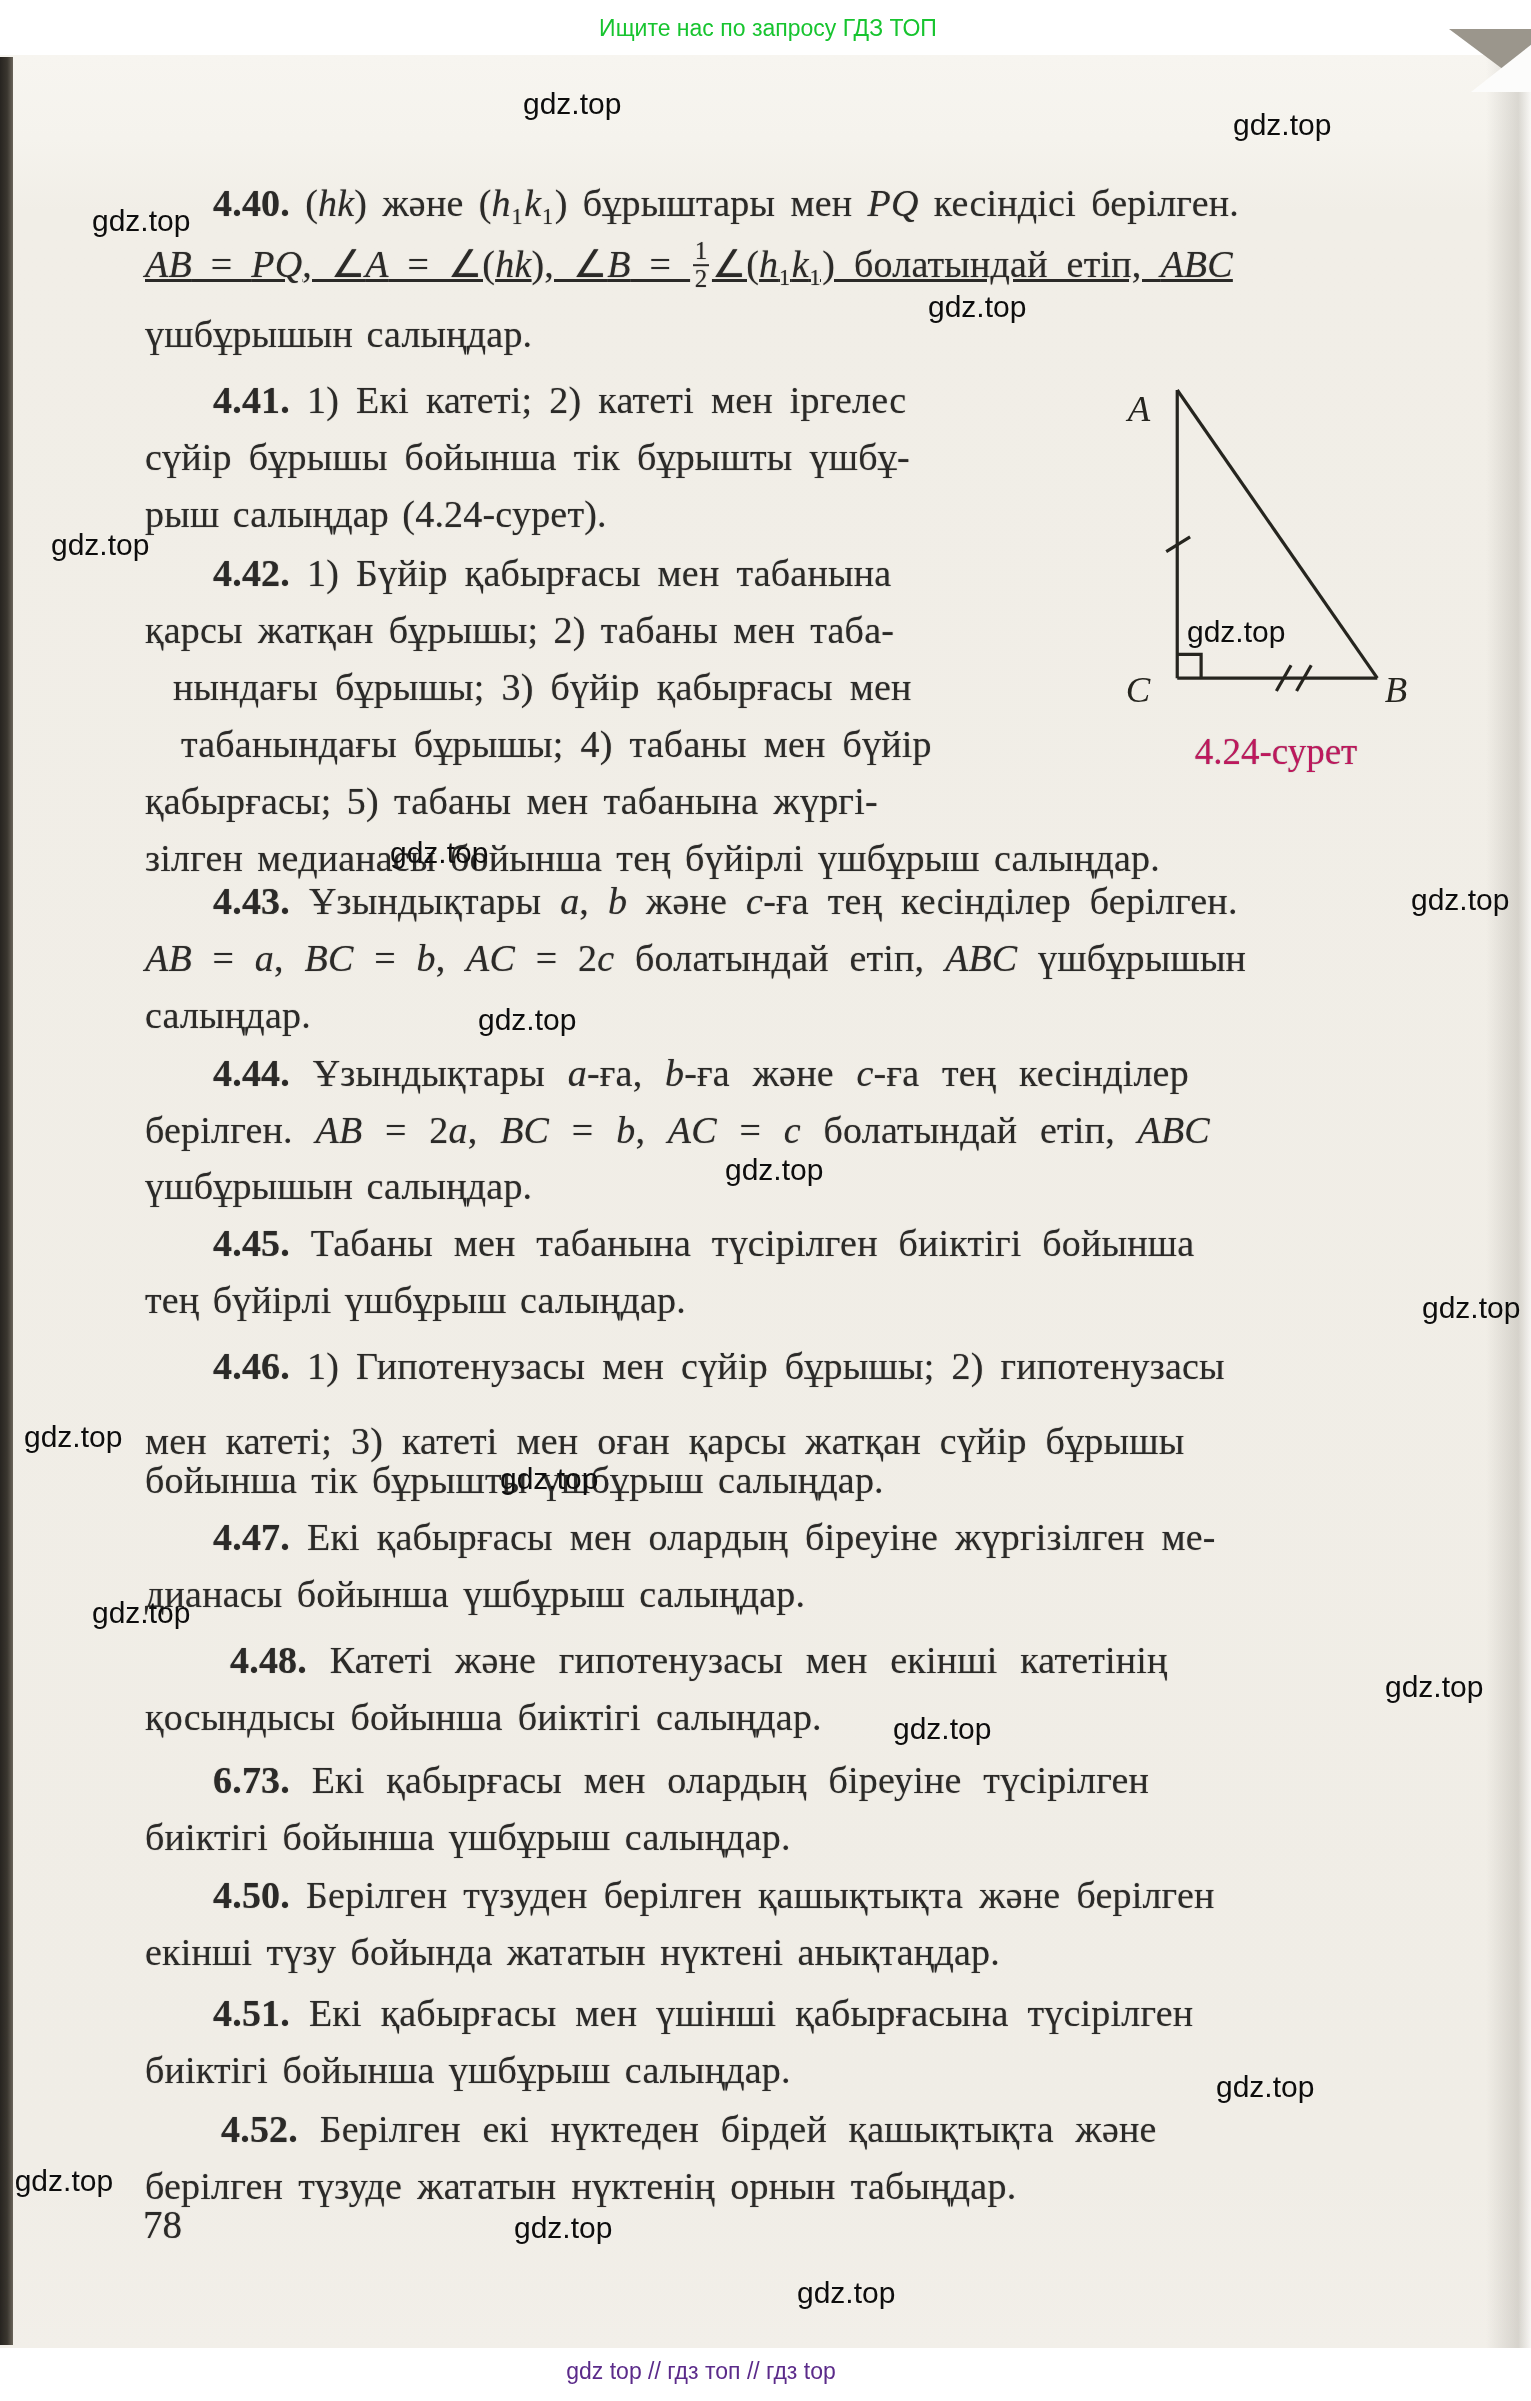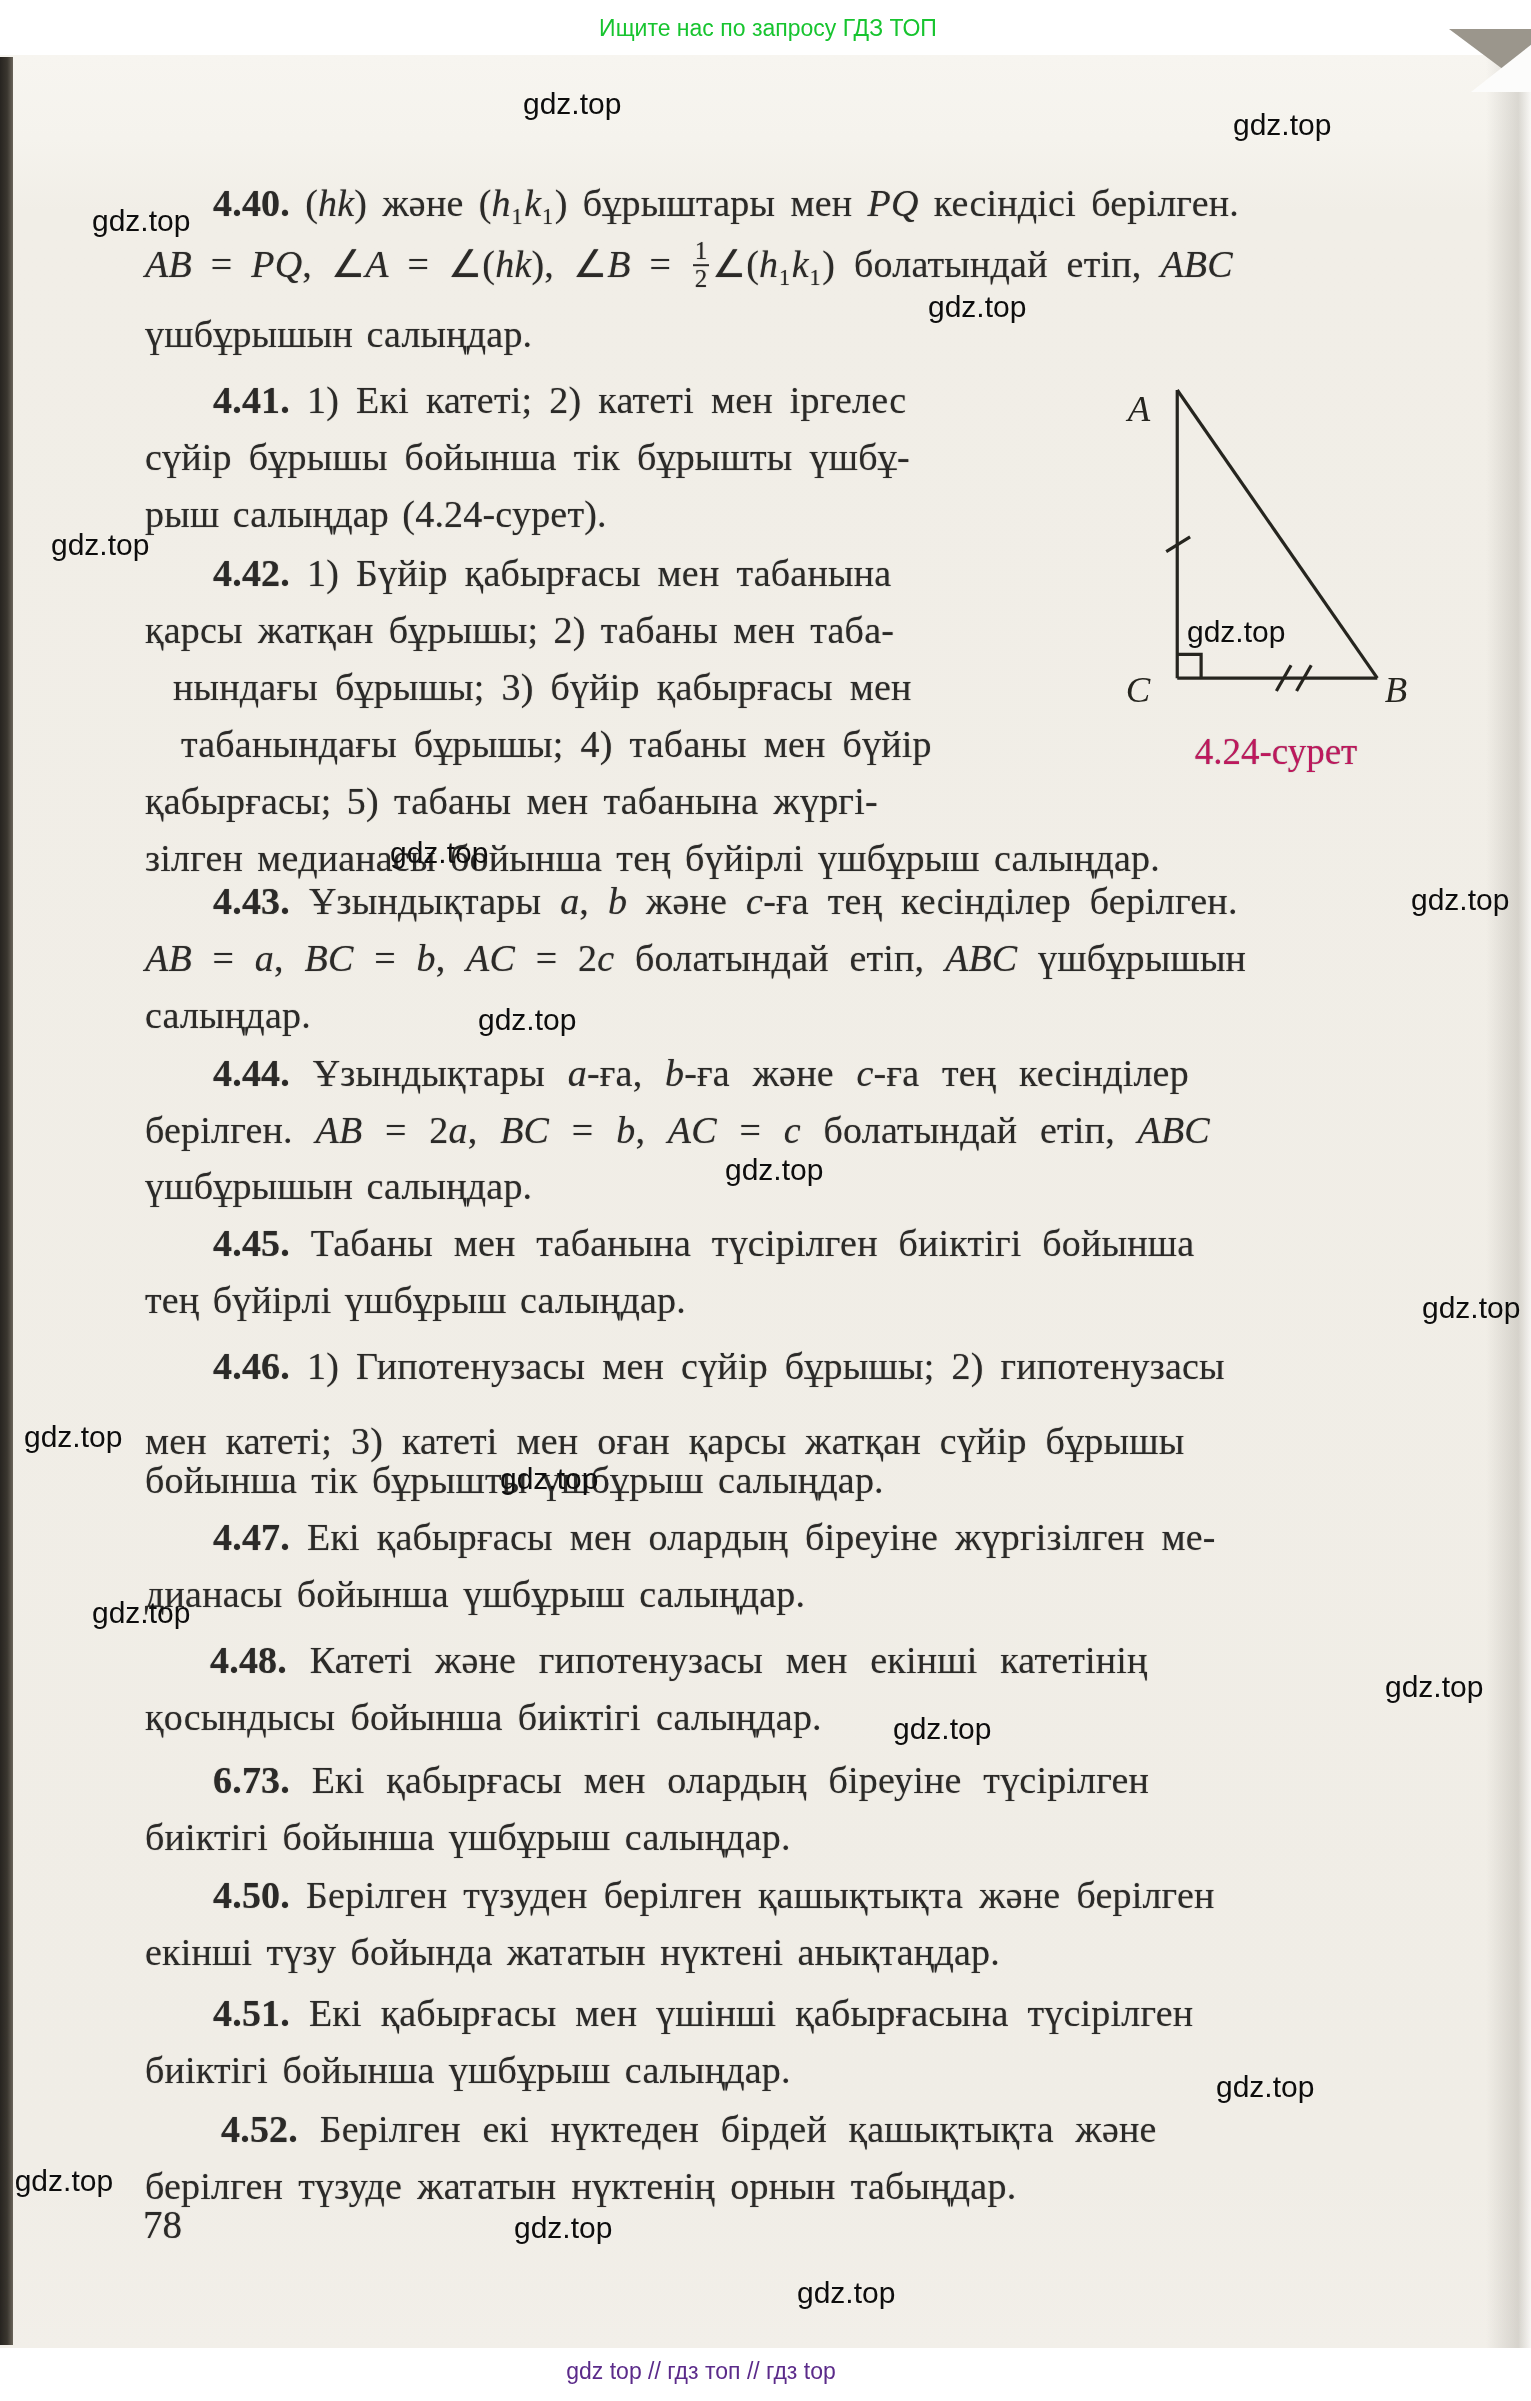"AB = PQ, ∠A =" div.tl { text-decoration: none -> underline }
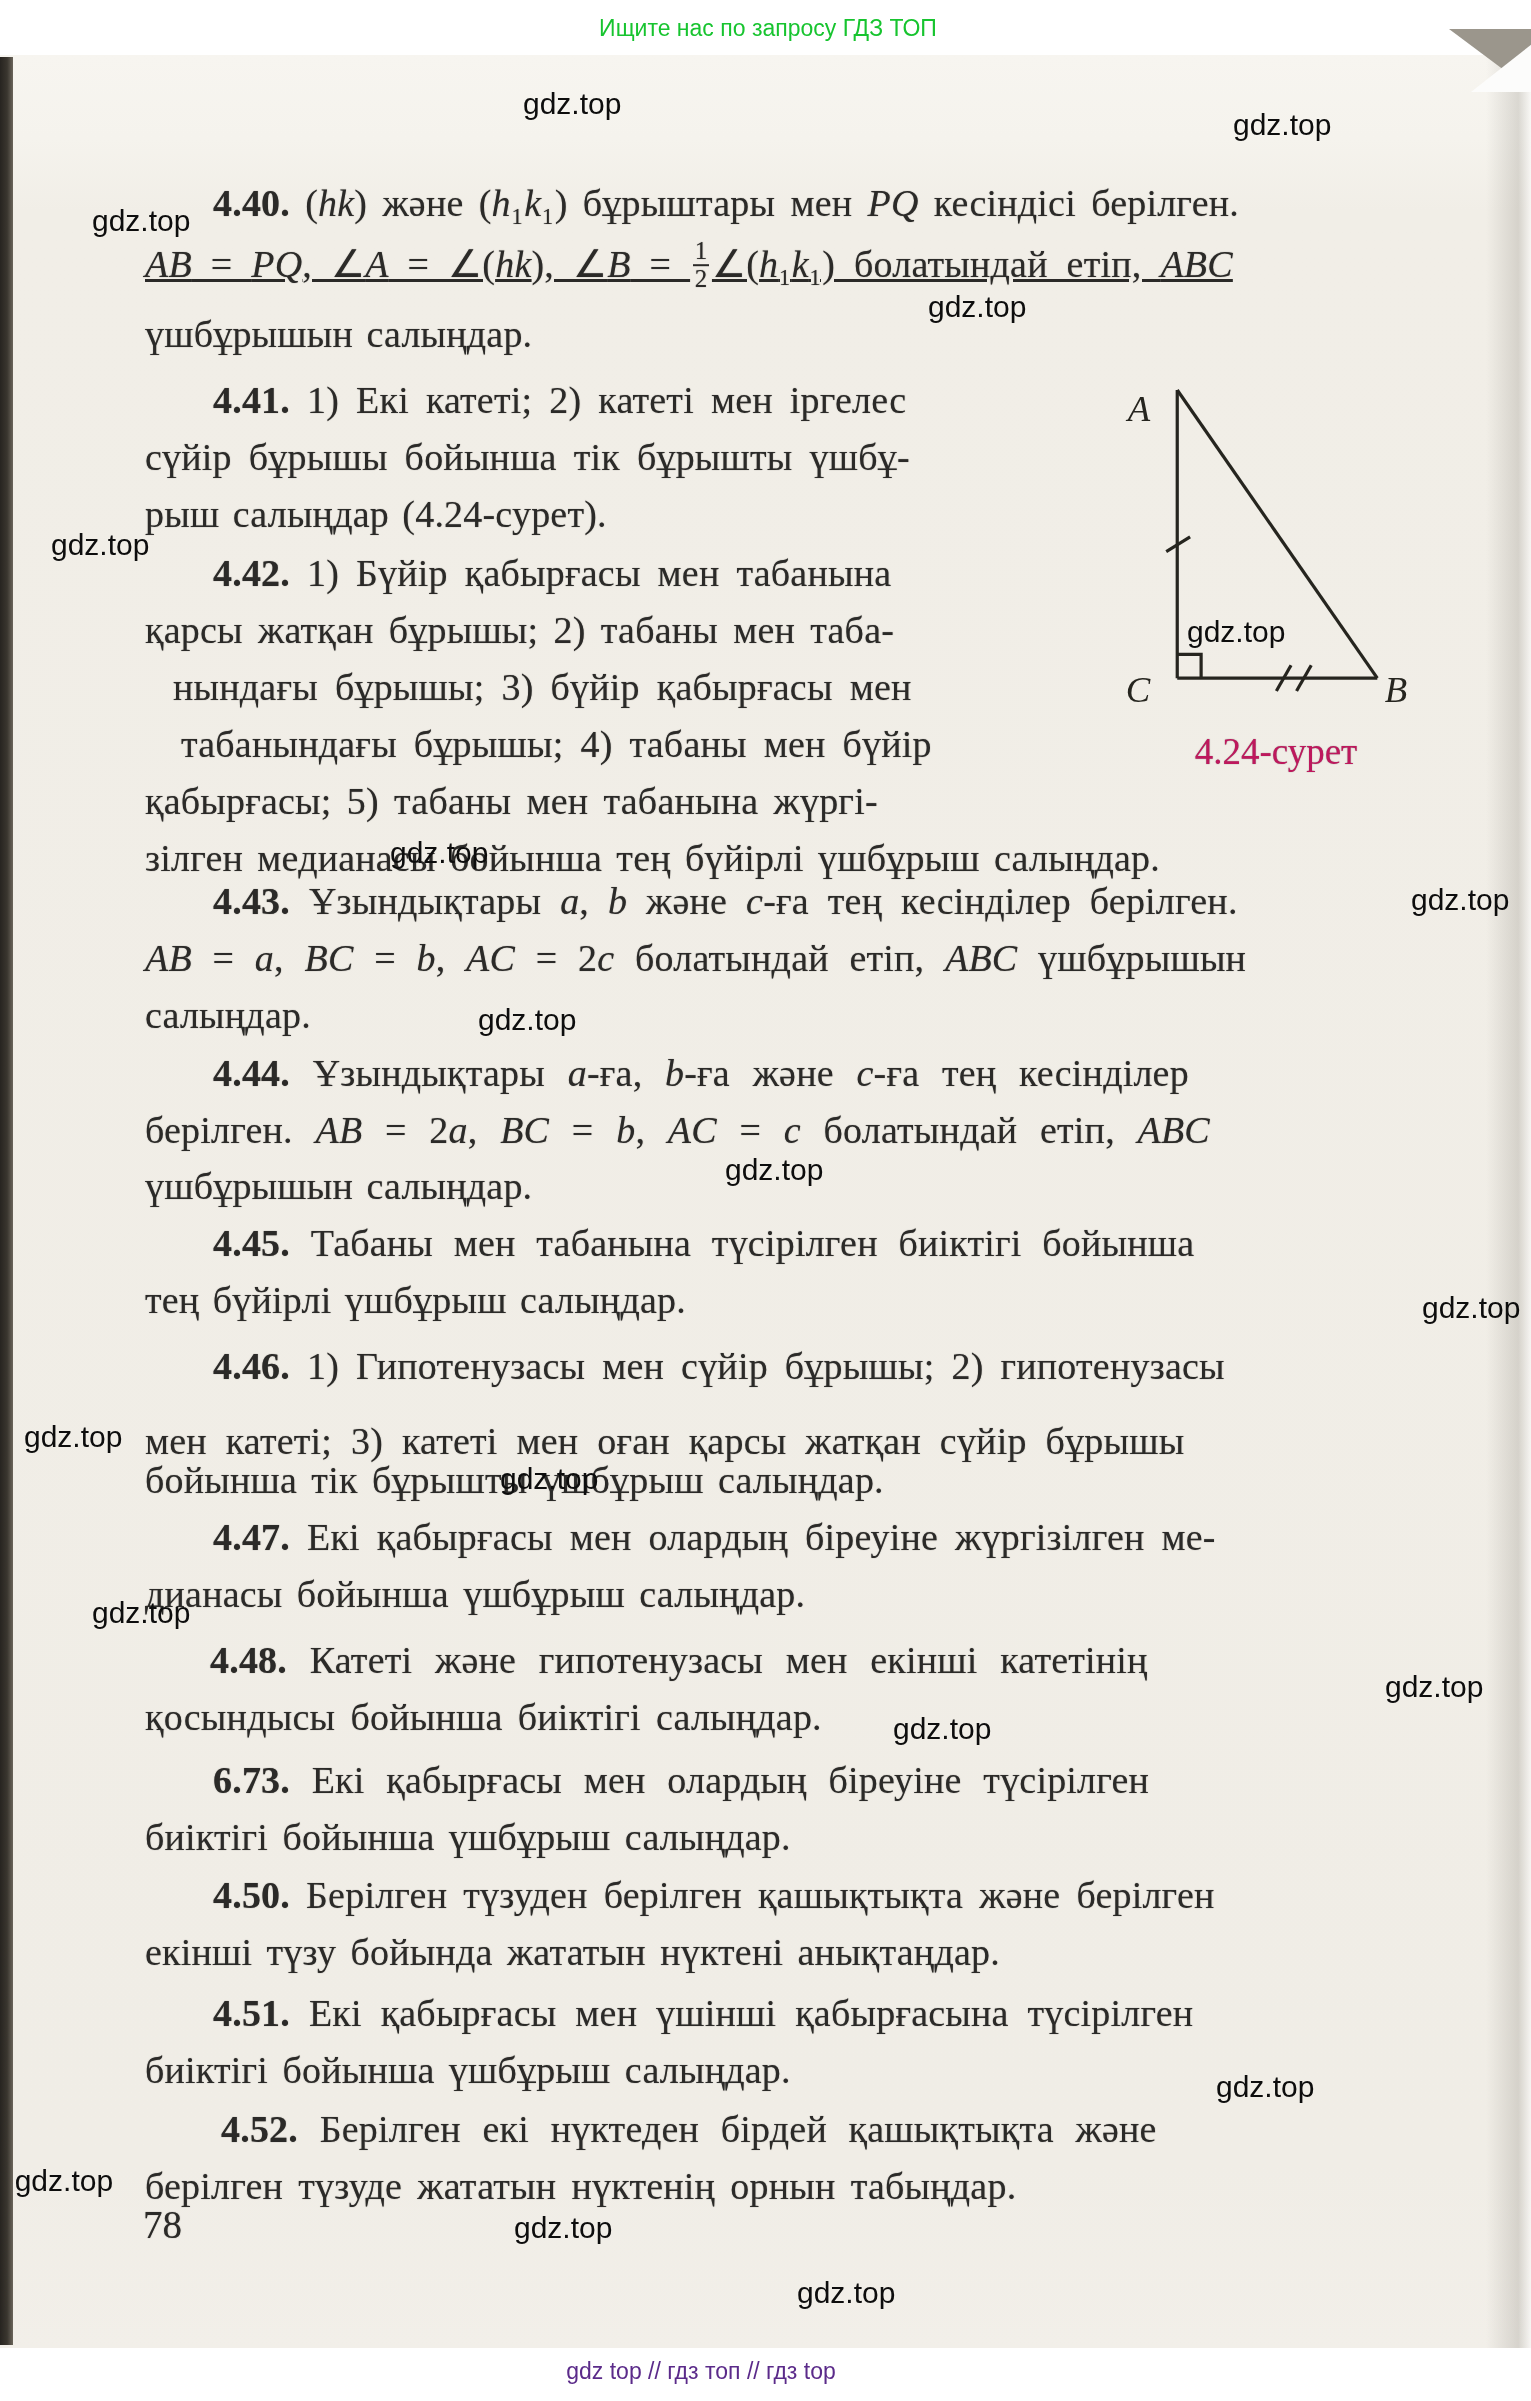"4.48. Катеті және гипотенузасы мен" div.tl { left: 210px -> 230px }
